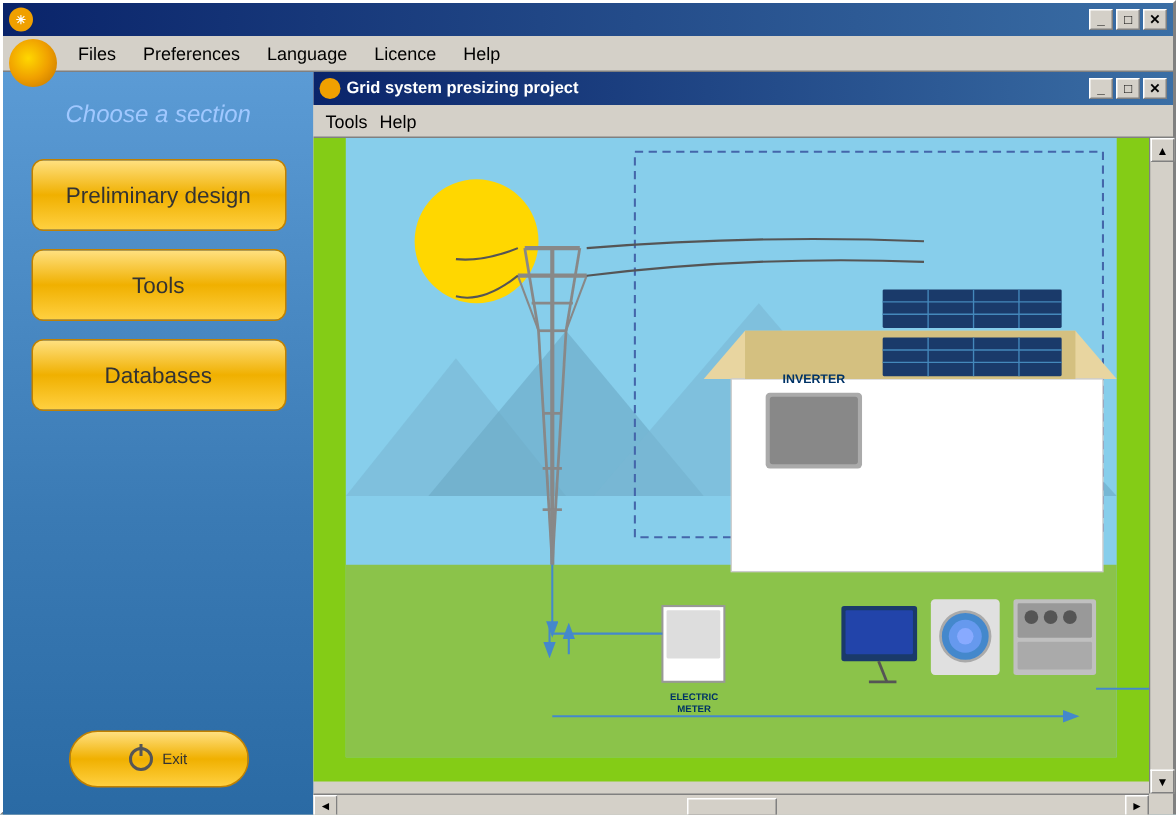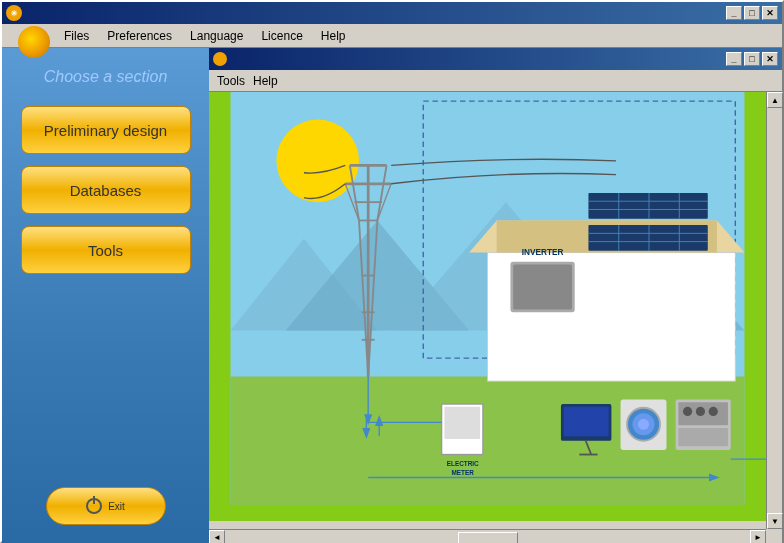"Files" .menu-bar { padding: 0 16px -> 0 4px }
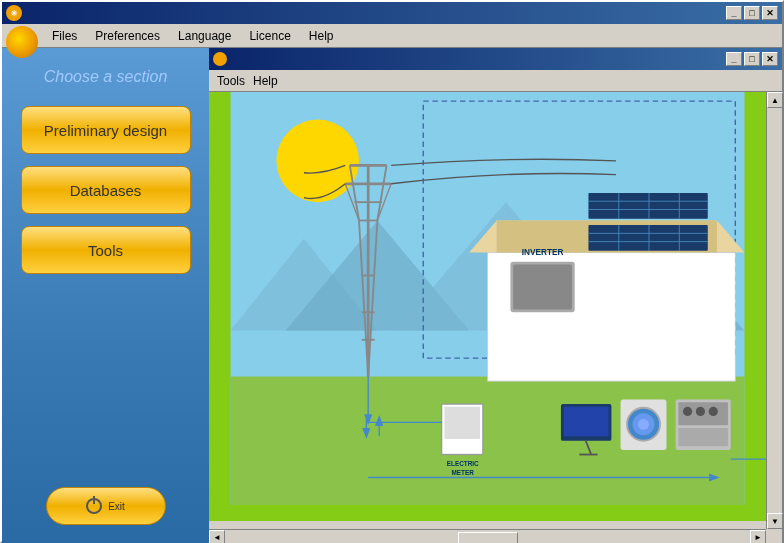"Grid system presizing project" span { html: none -> <span>Grid system presizing project</span> }
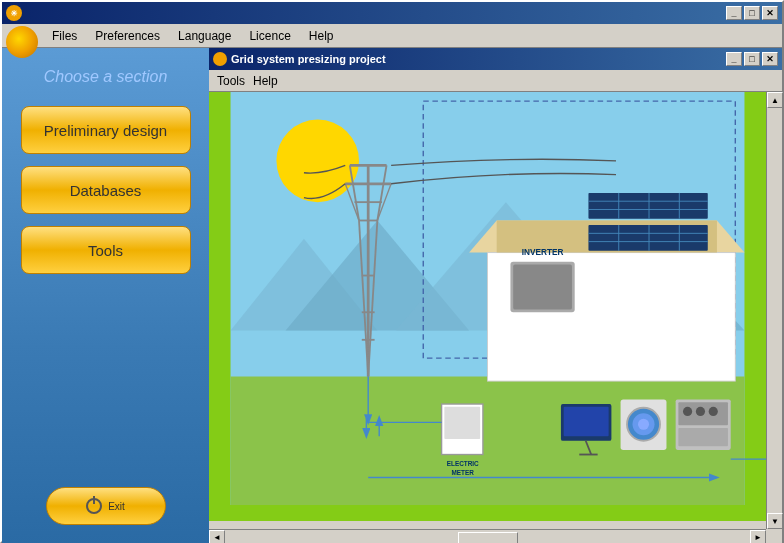"Databases" div.nav-btn { order: before "Tools" -> after "Tools" }
